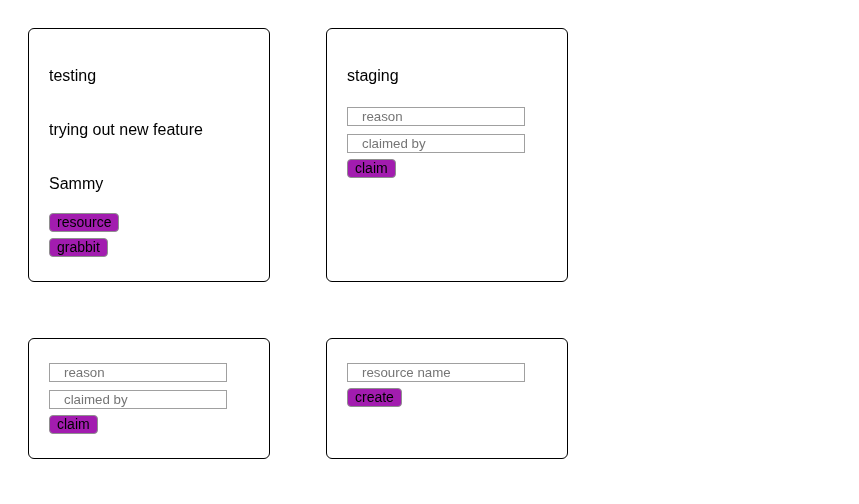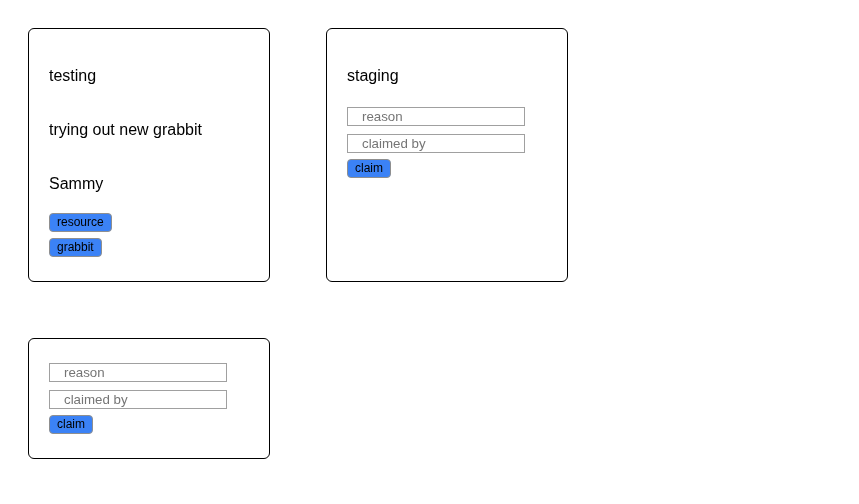"trying out new grabbit" p { text: grabbit -> feature }
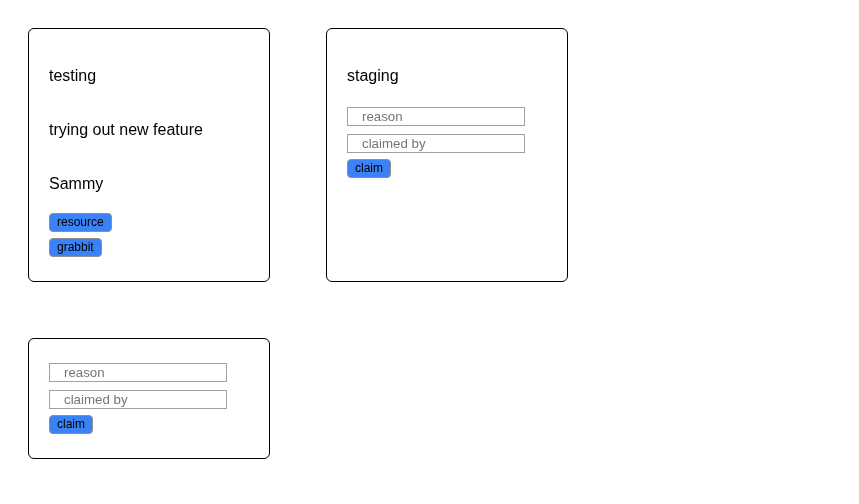"claim" .card button { background: #3b82f6 -> #a21caf; font-size: 12px -> 14px }
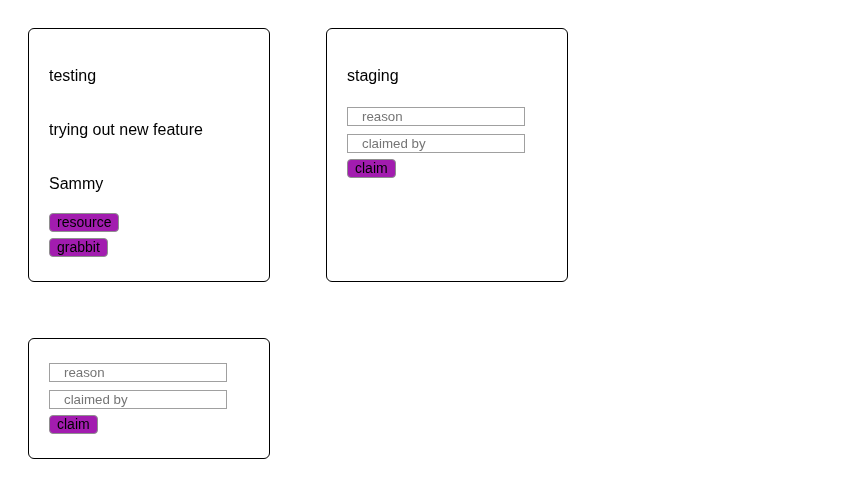"resource name" div.card { html: none -> <div> <input> <button>create</button> </div> }
